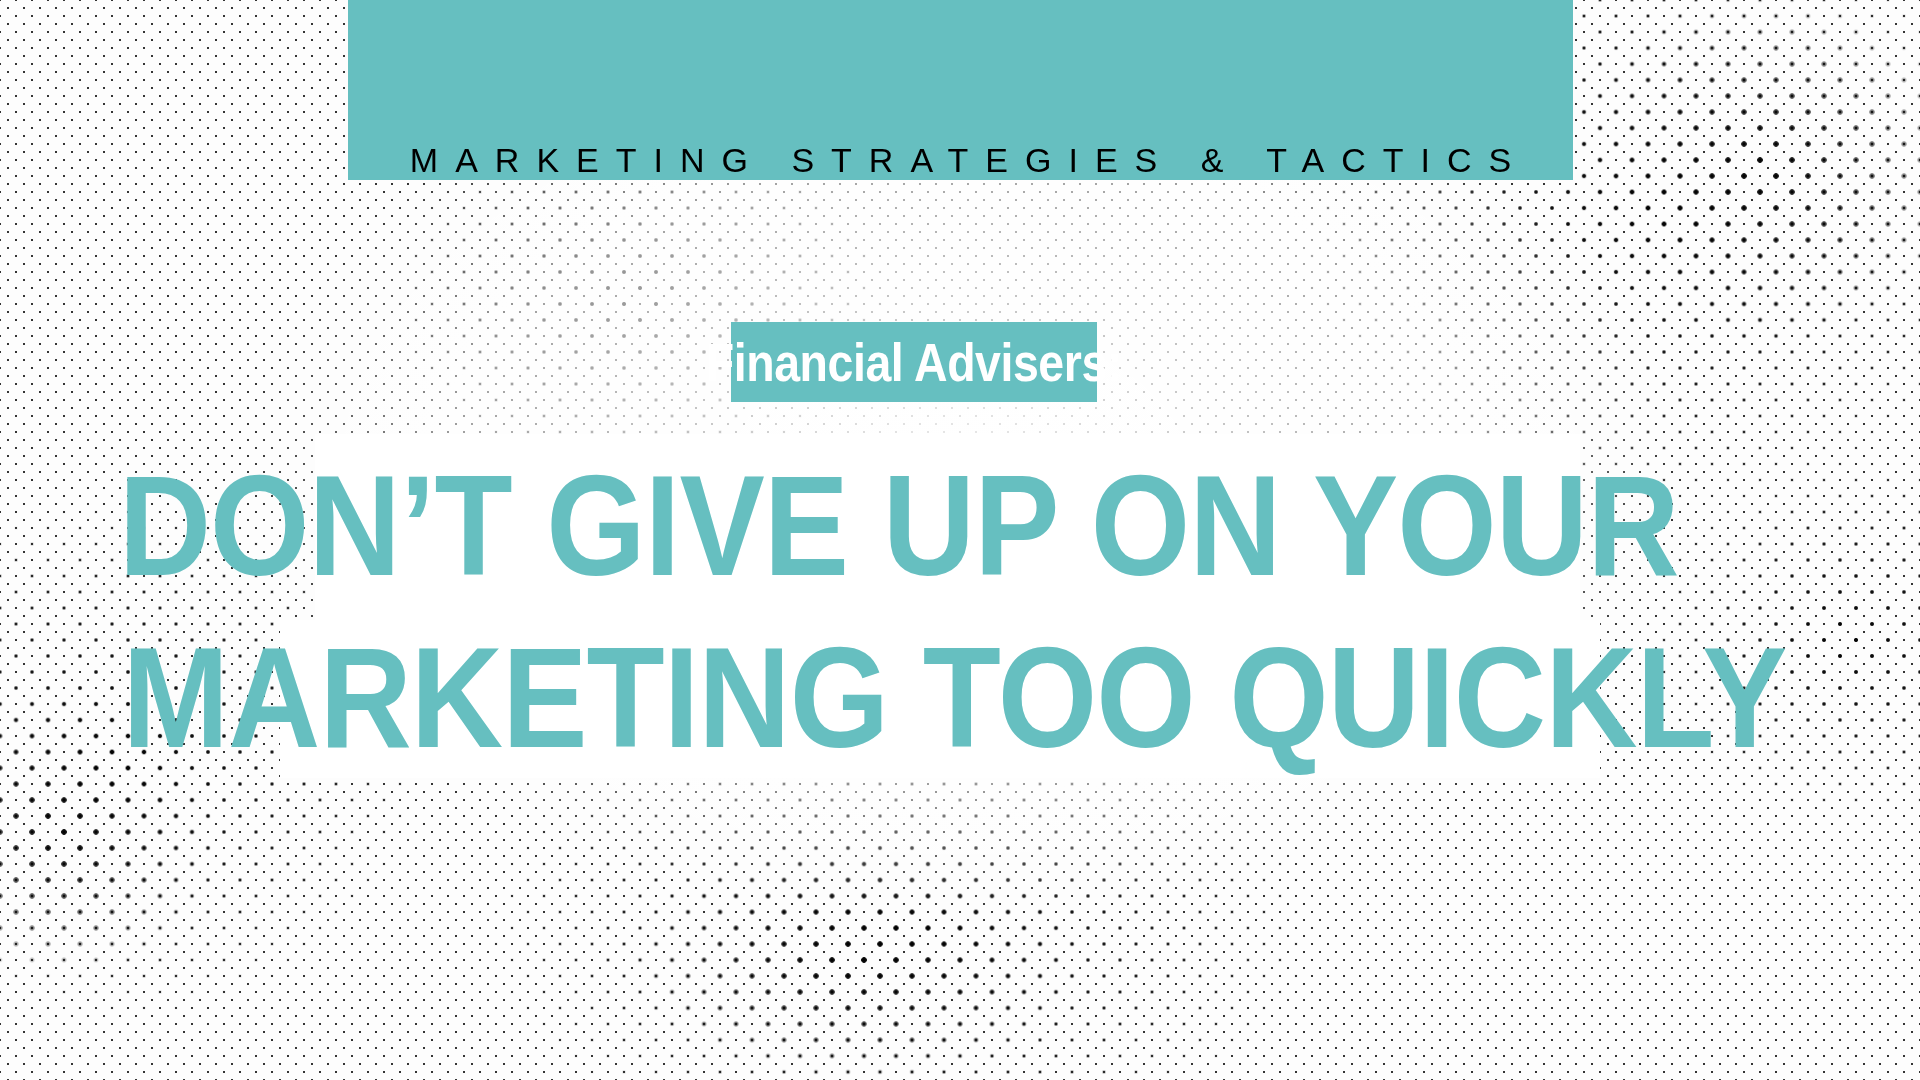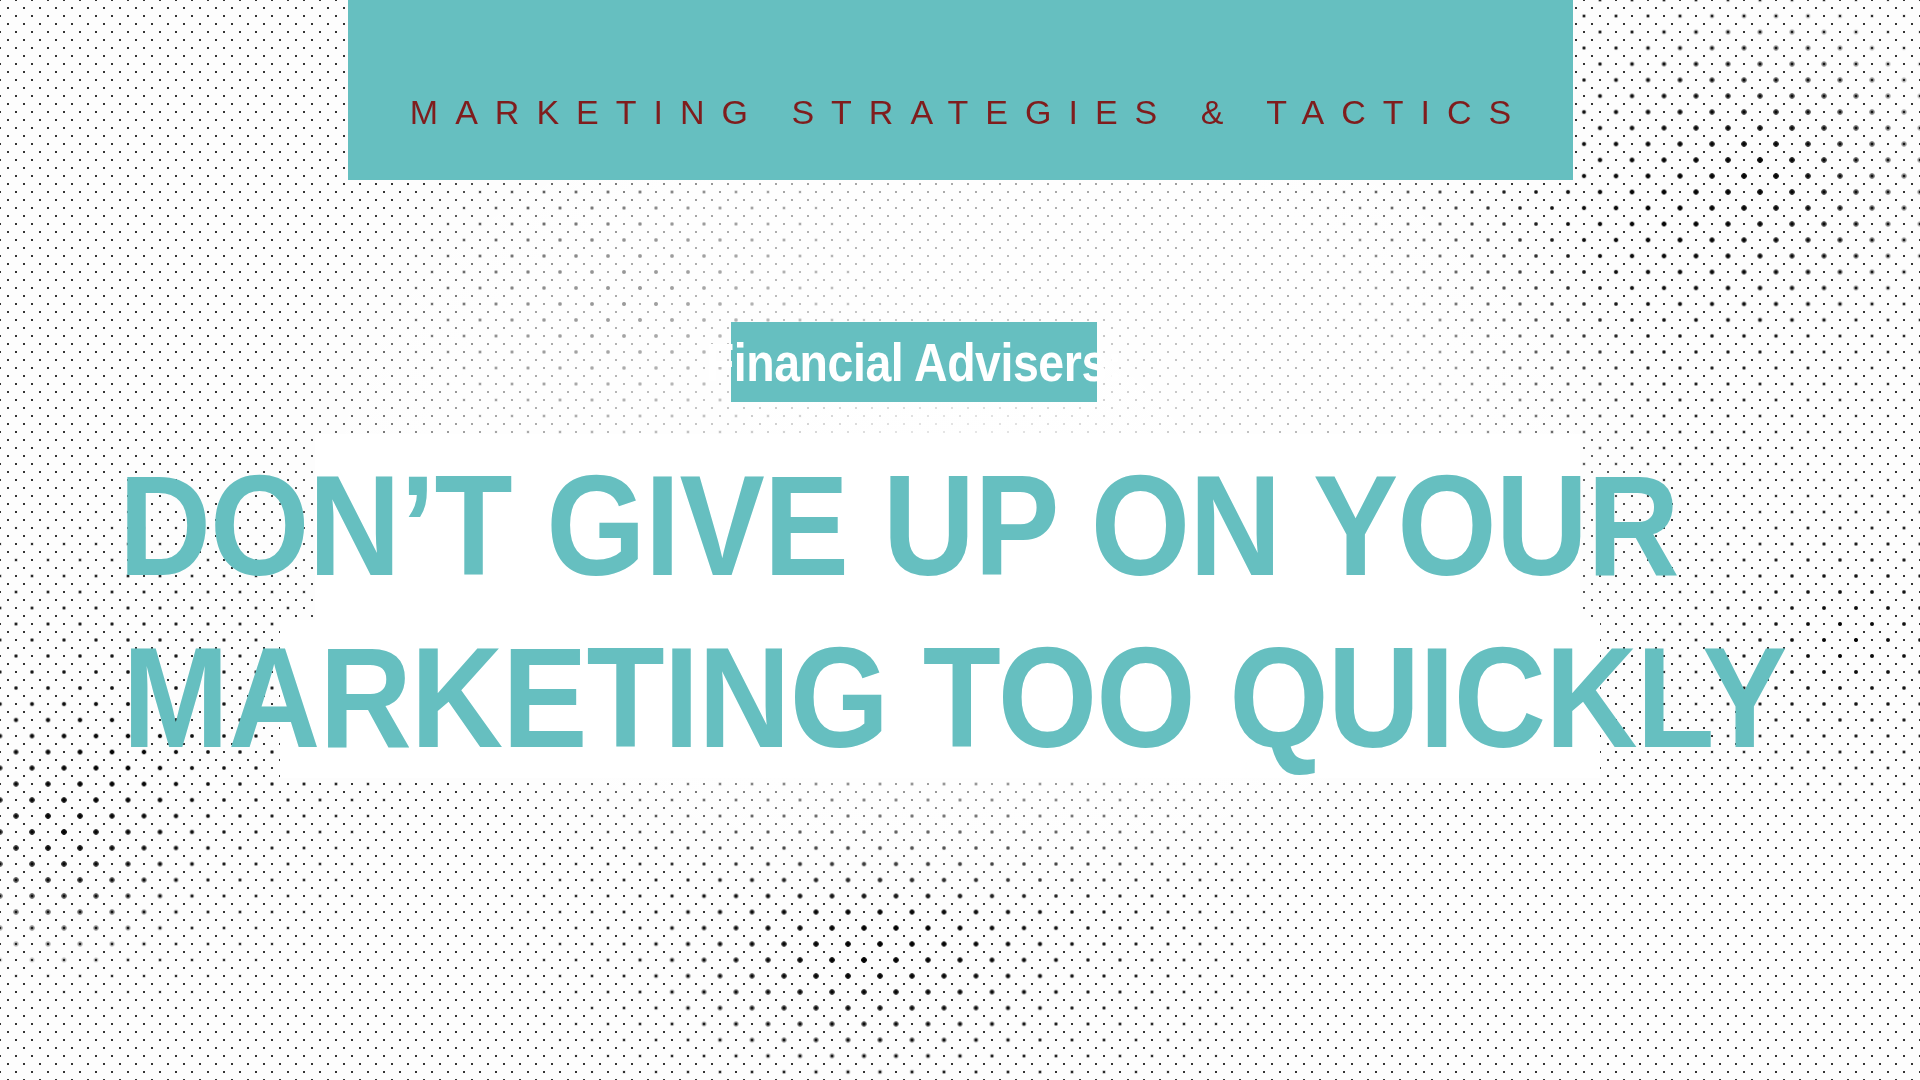"MARKETING STRATEGIES & TACTICS" #eyebrow-text { color: #7f1d1d -> #000000; padding-bottom: 48px -> none }
